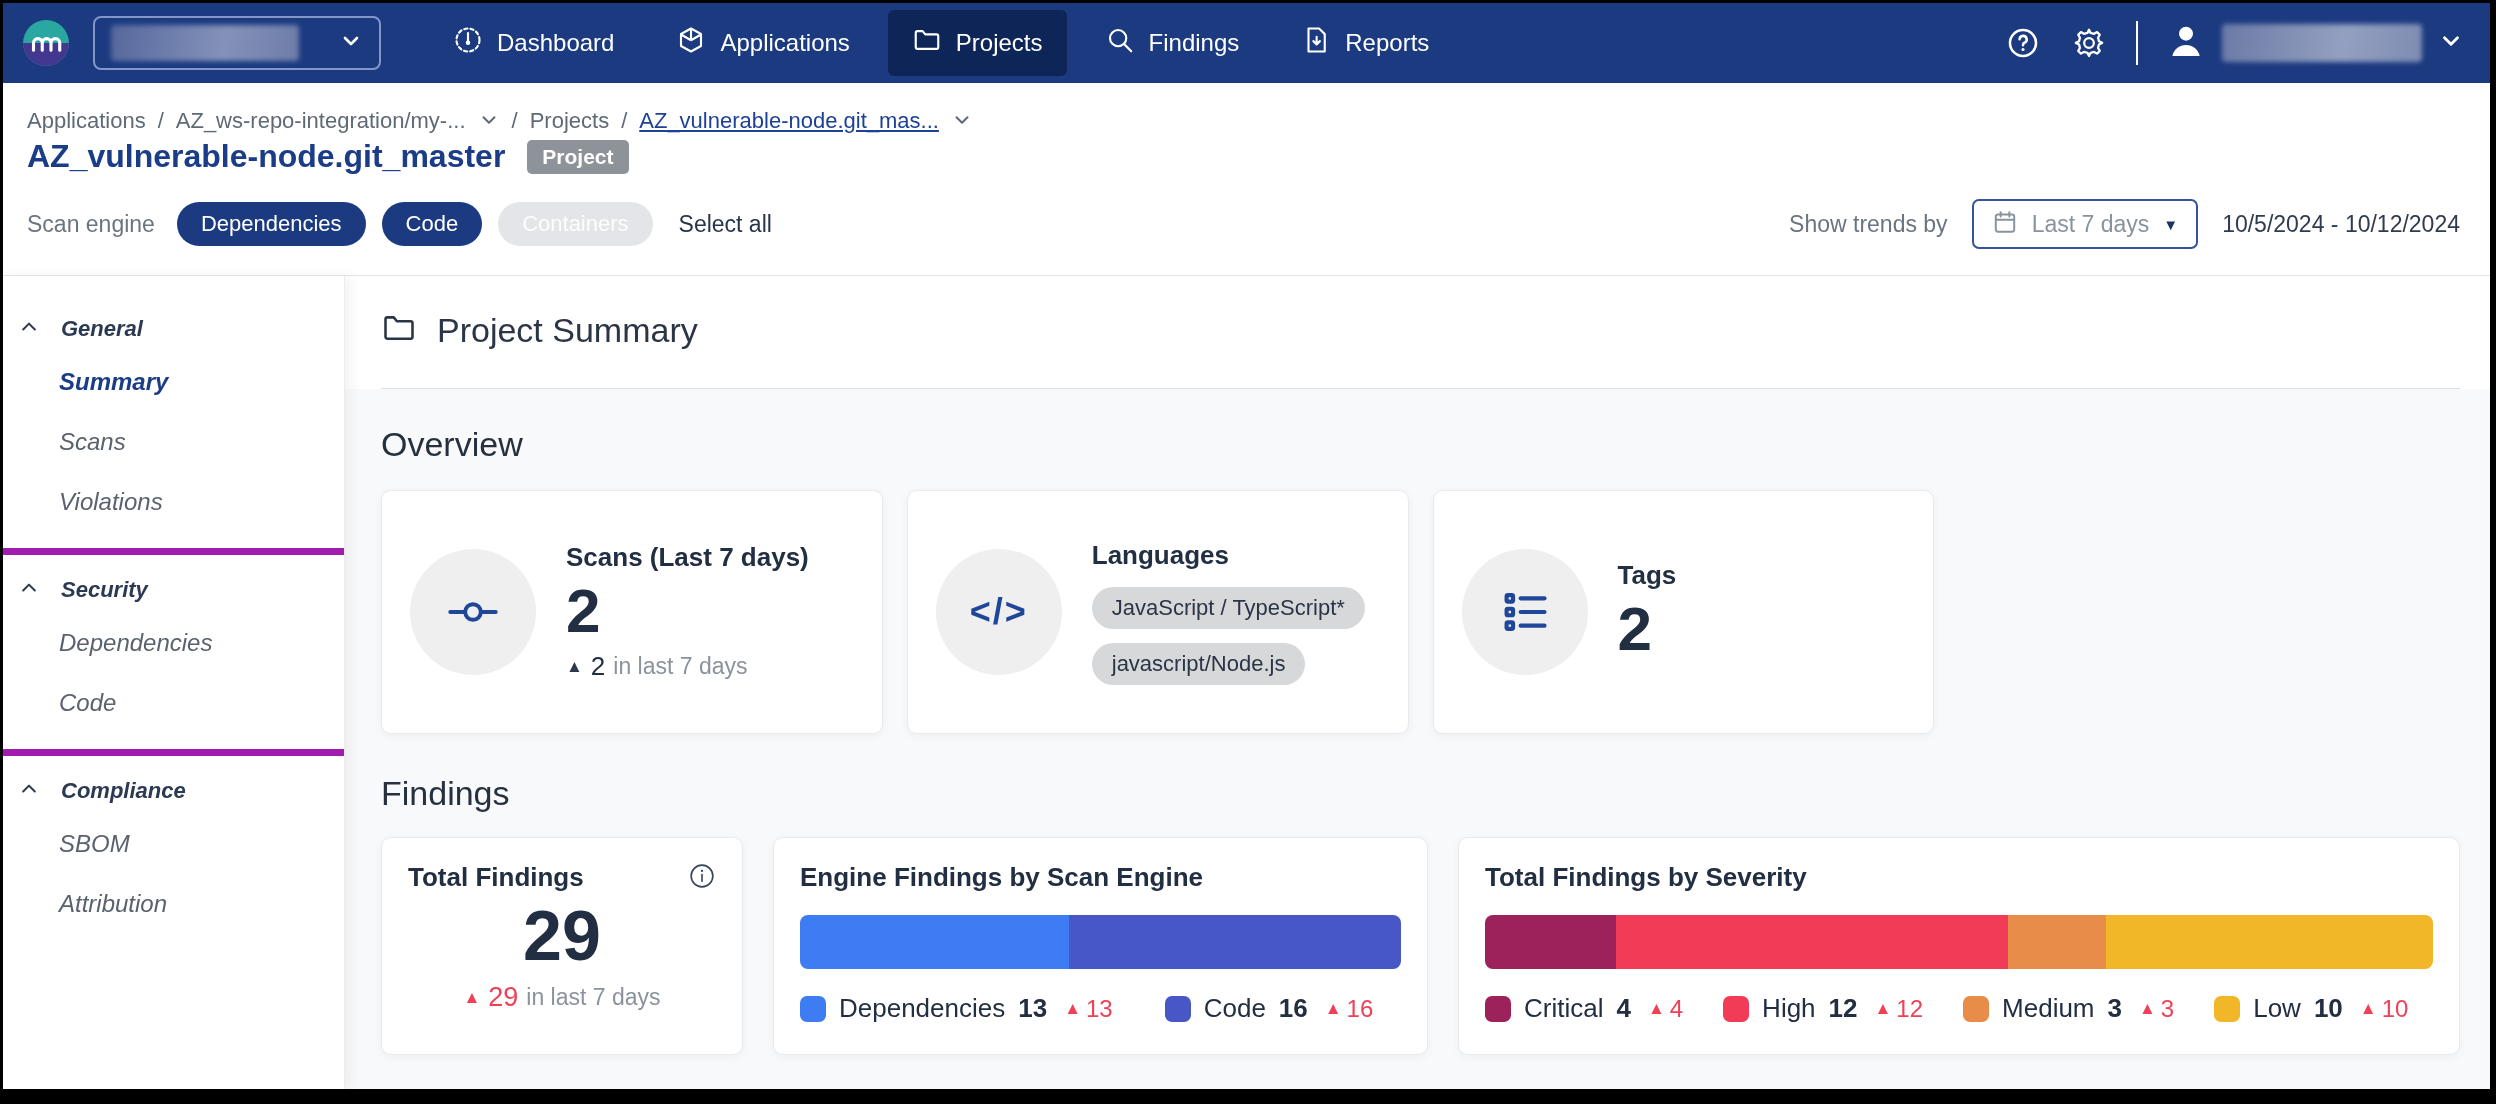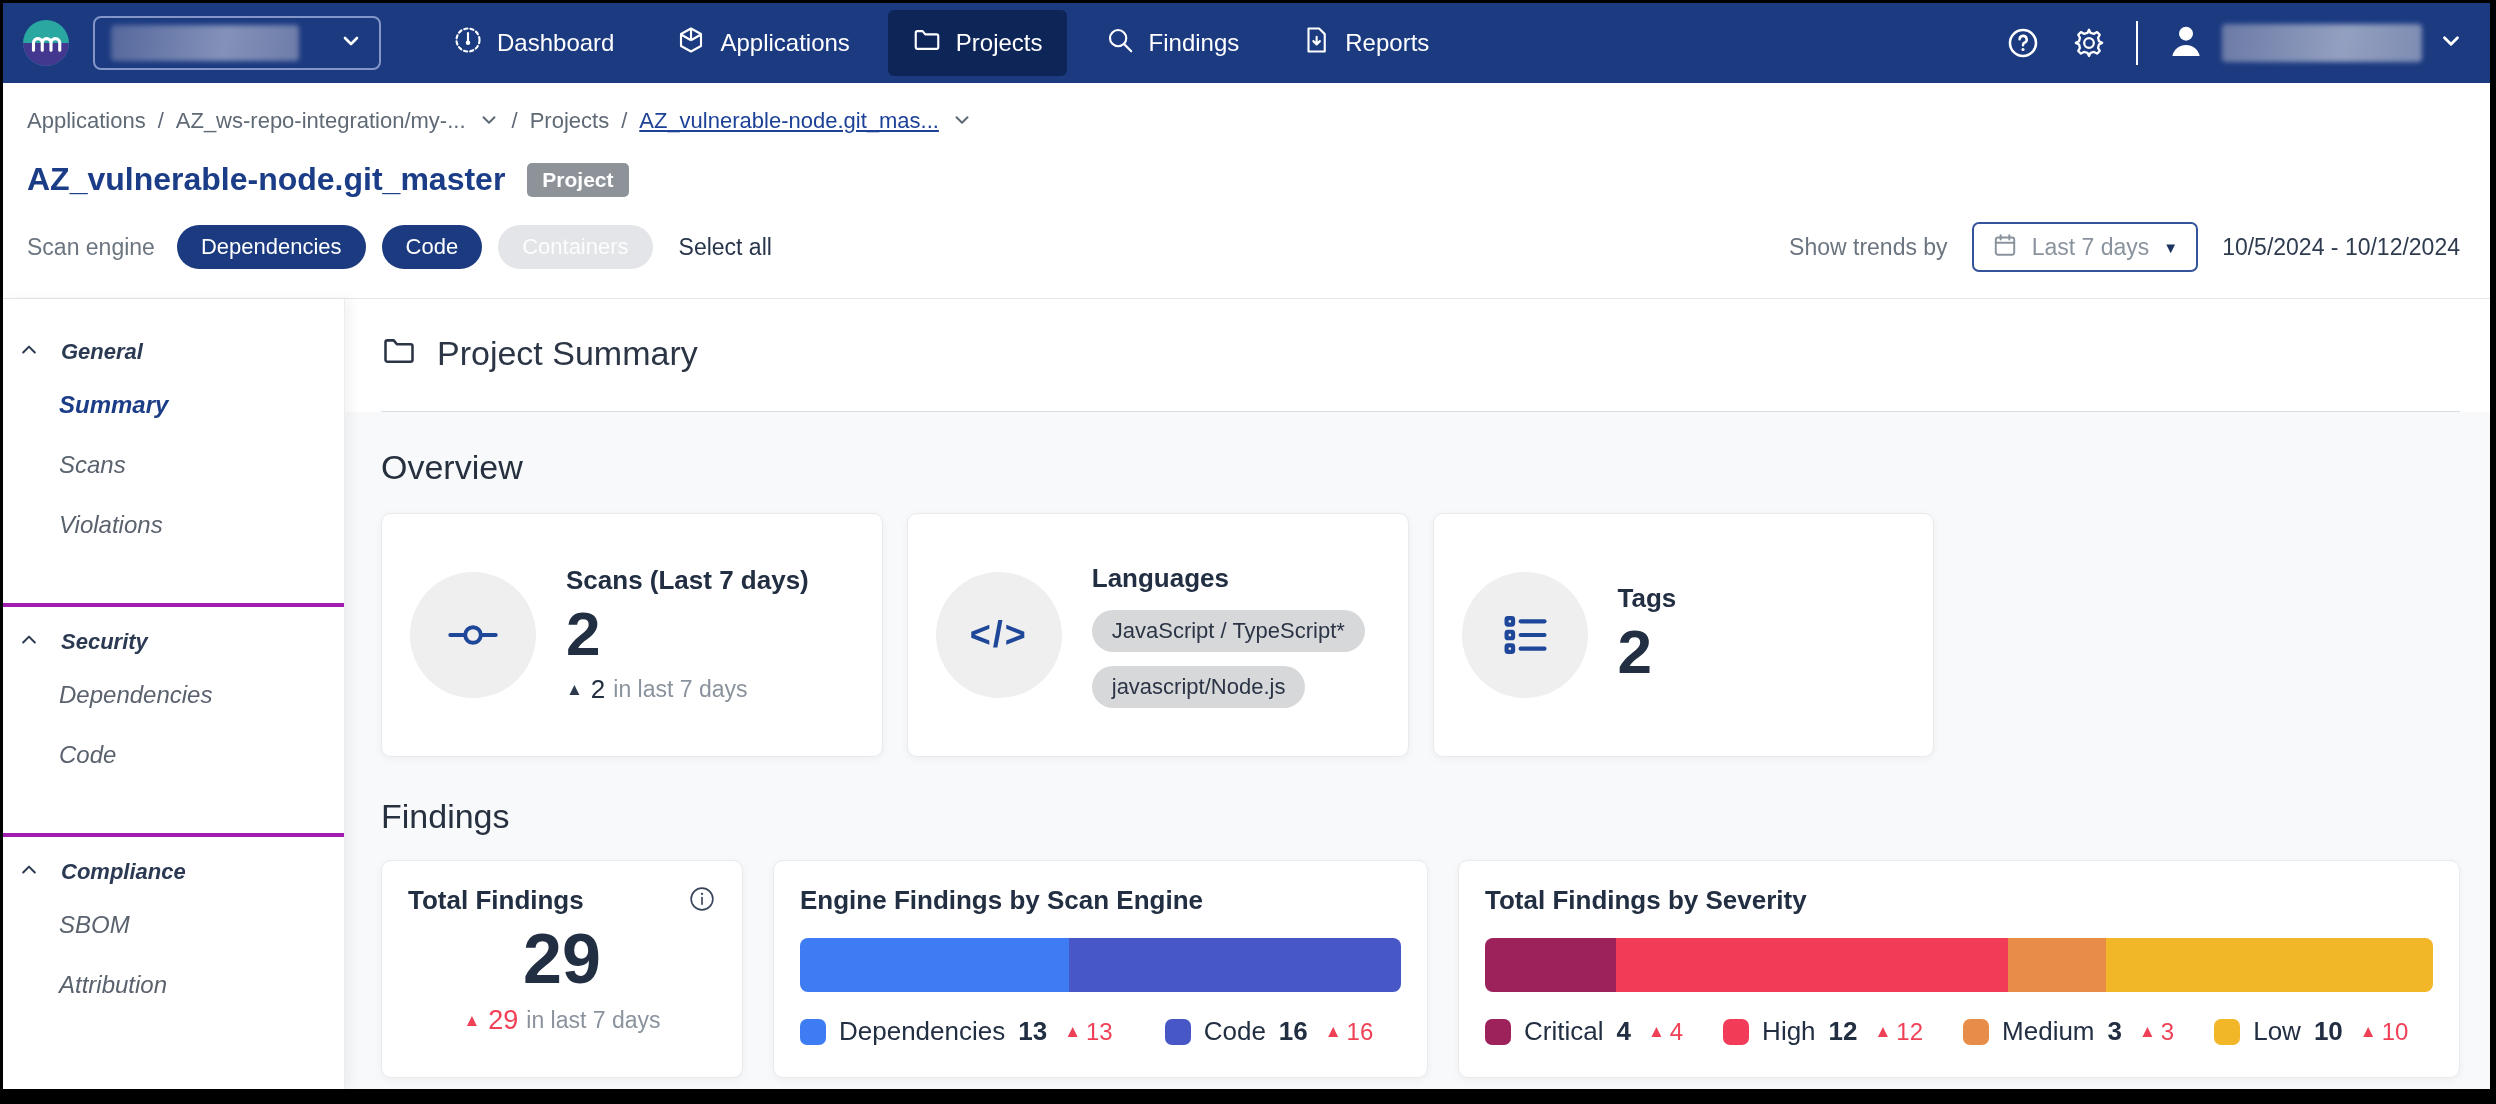"AZ_vulnerable-node.git_master" .title-row { margin-top: 24px -> 1px }
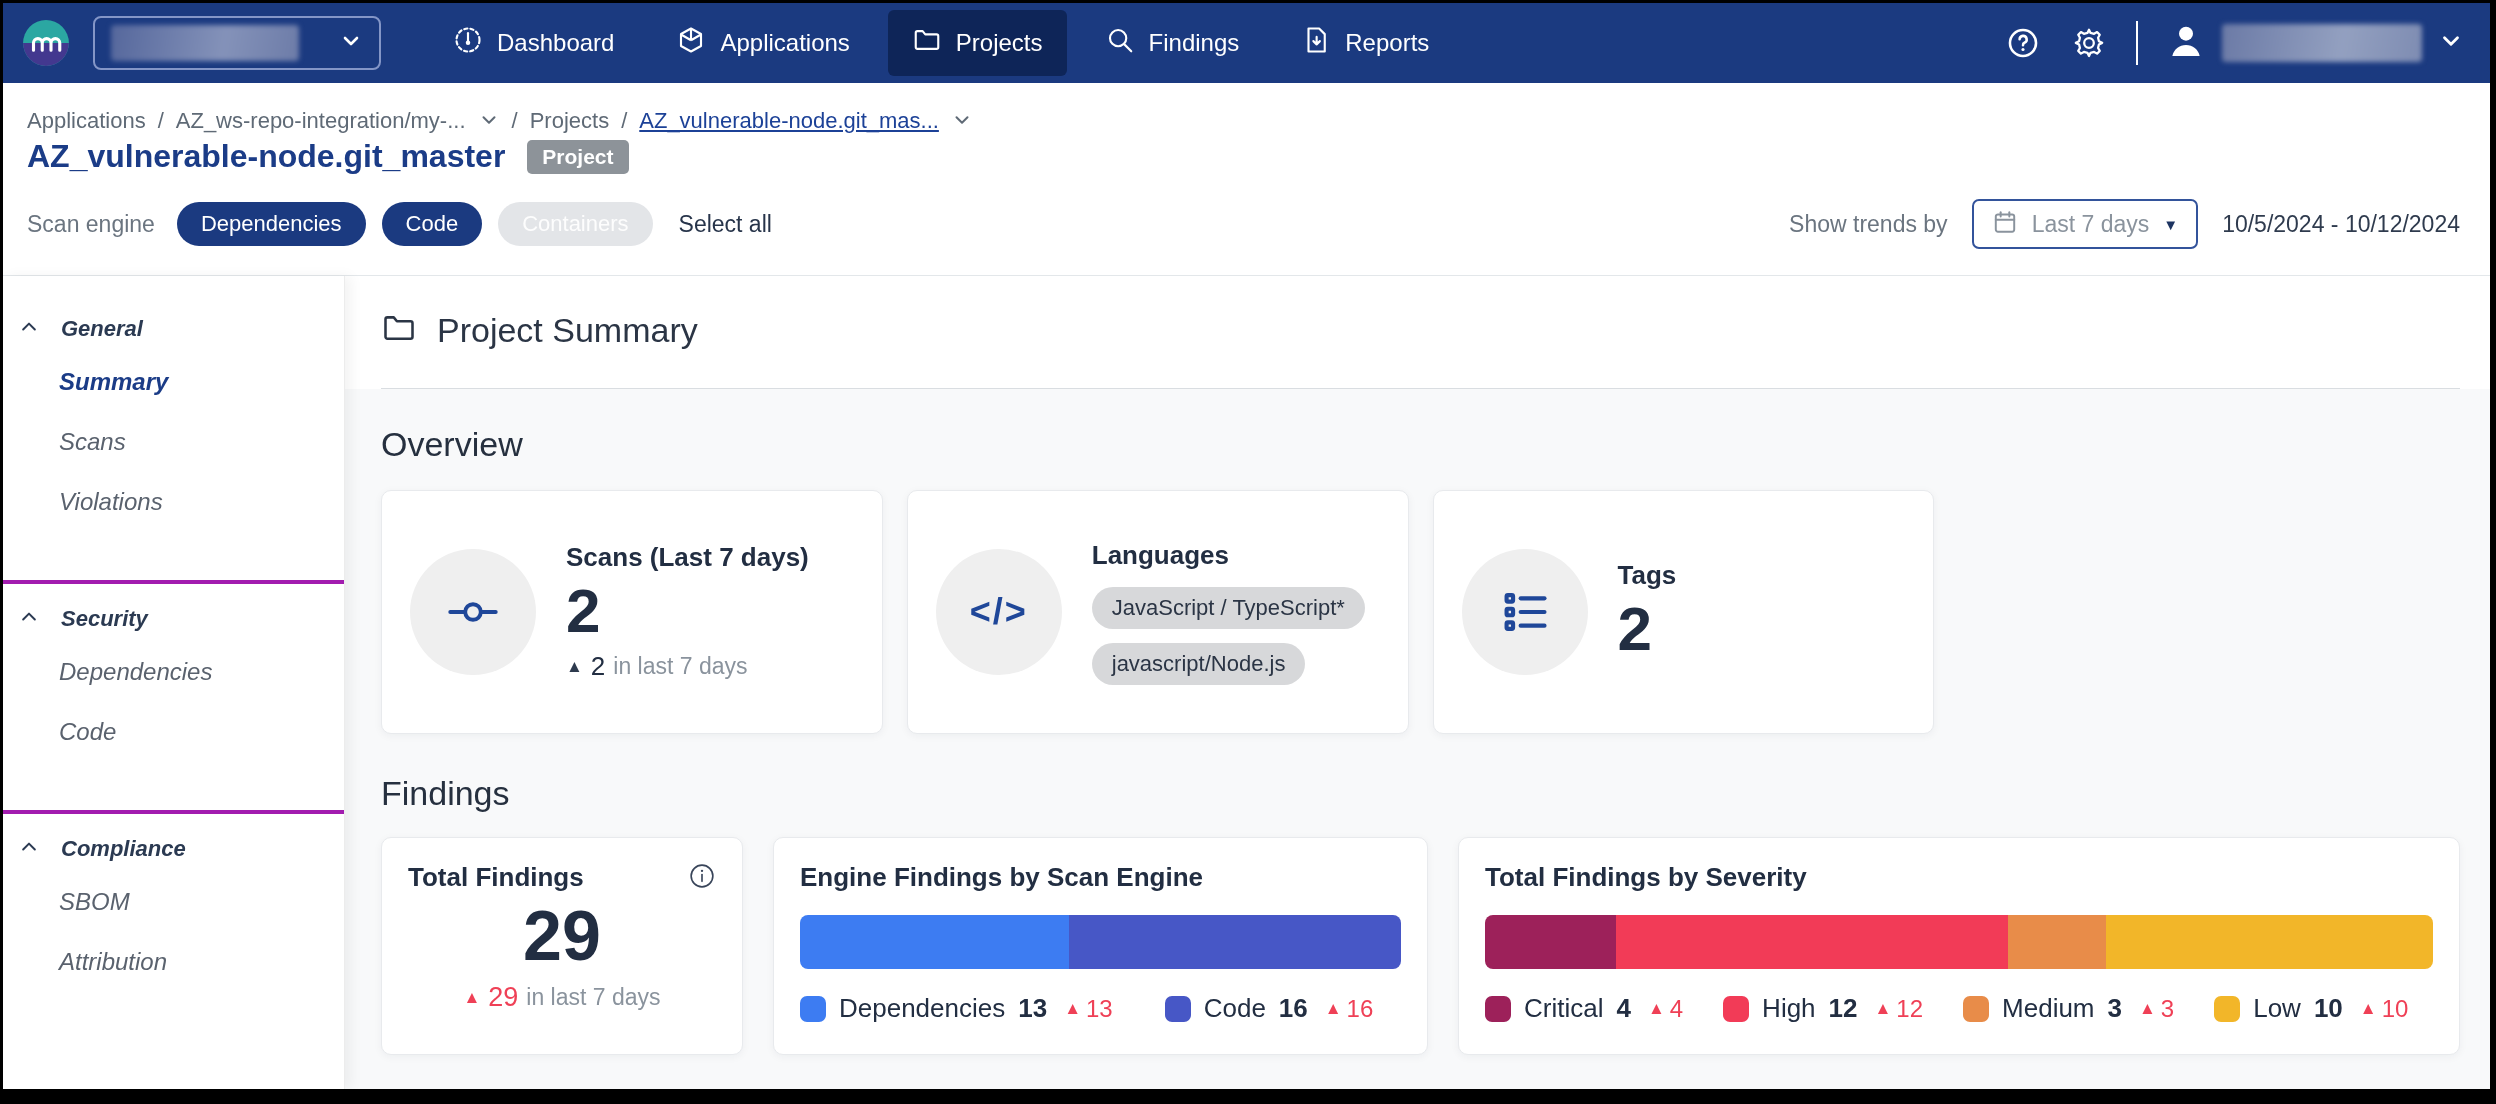"Security" .side-section + .side-section { border-top: 4px solid #a21caf -> 7px solid #a21caf; margin-top: 32px -> none }
